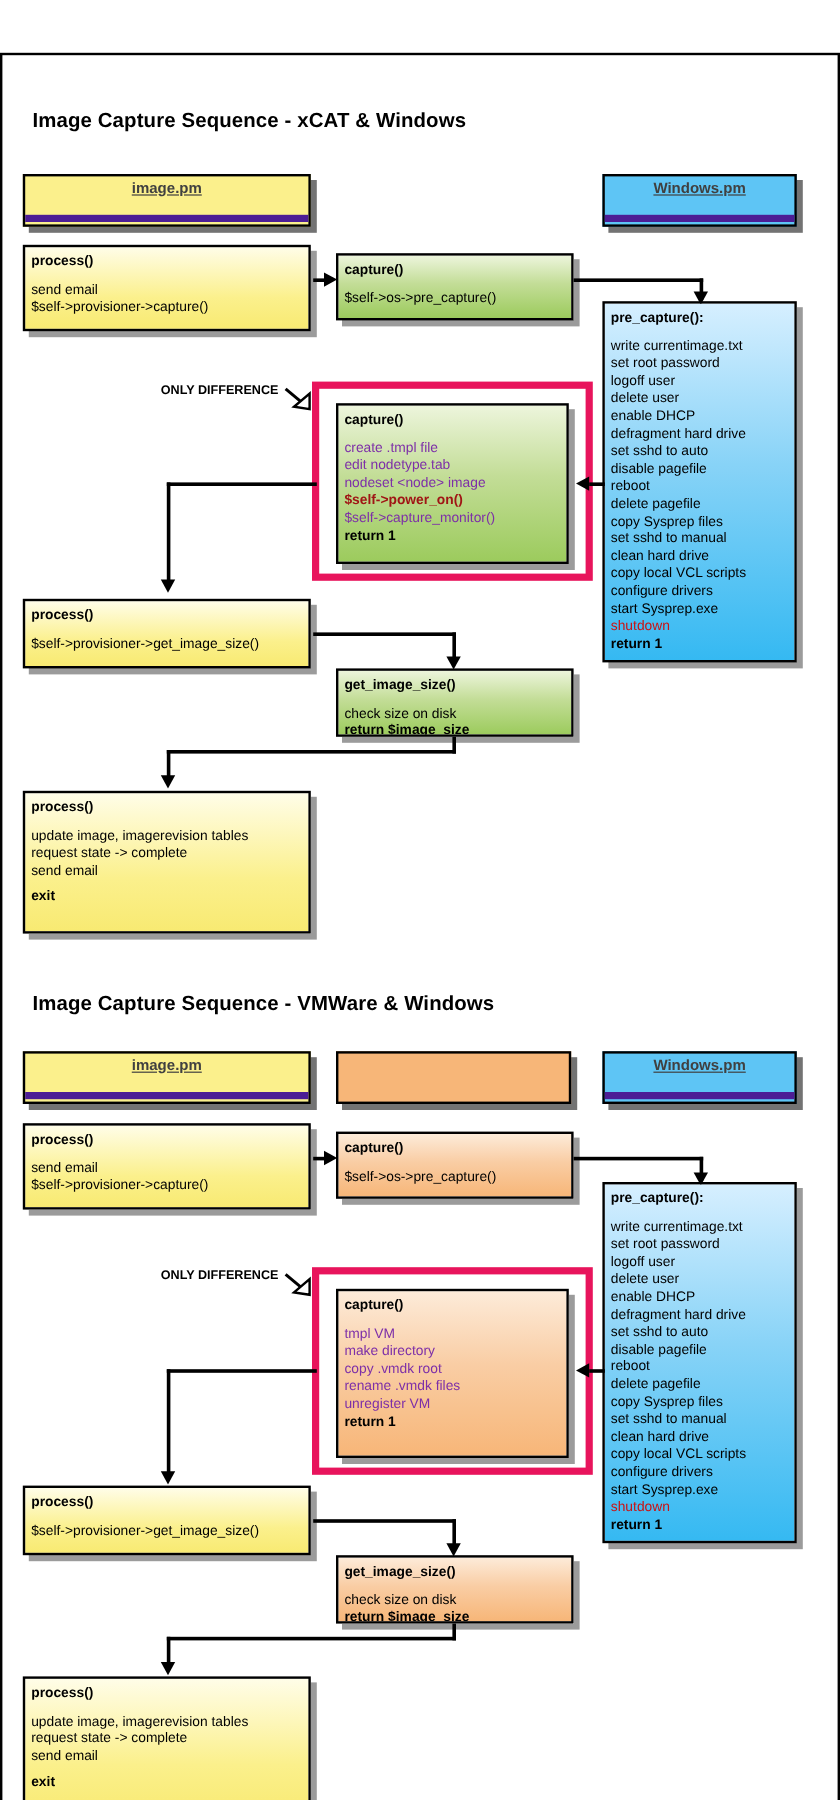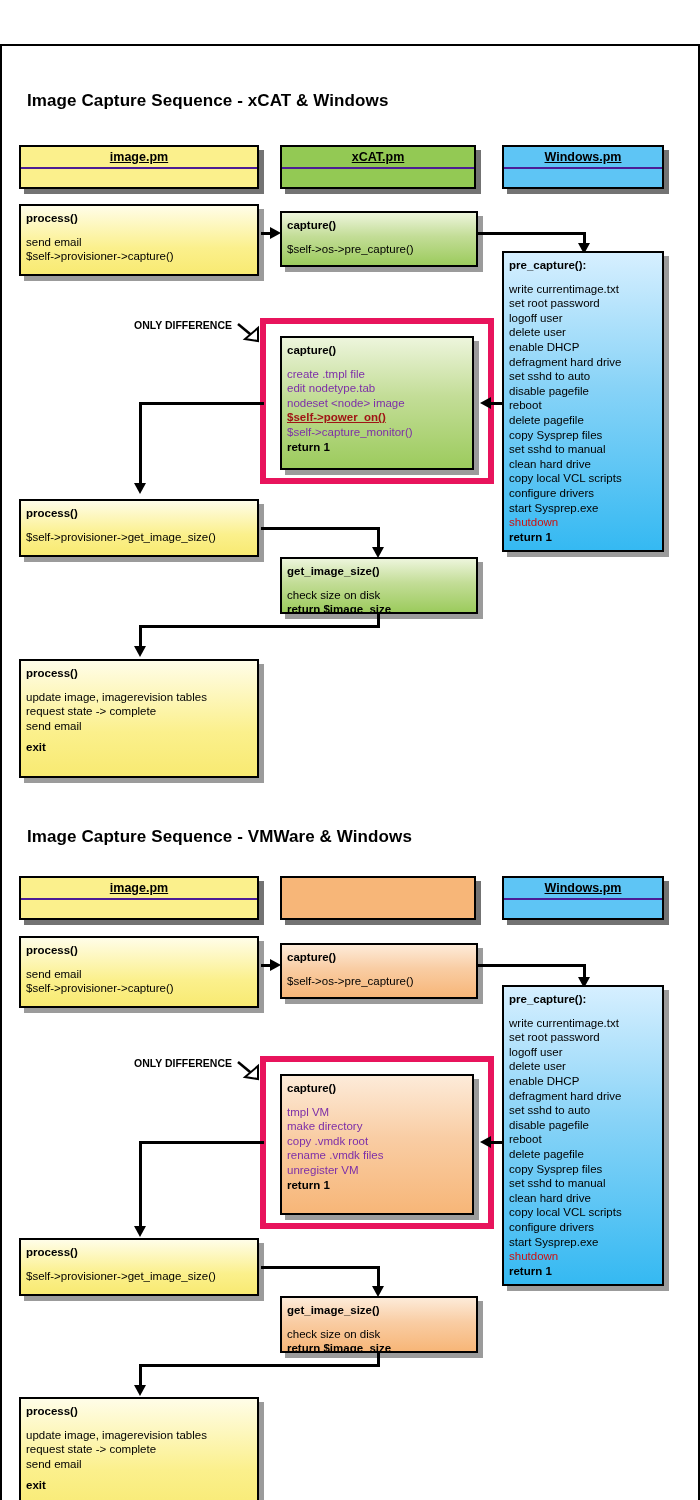"image.pm" .lifeline .ll-title { border-bottom: 2px solid #4c1d95 -> 6px solid #4c1d95; color: #000000 -> #404040; height: 22px -> 38px }
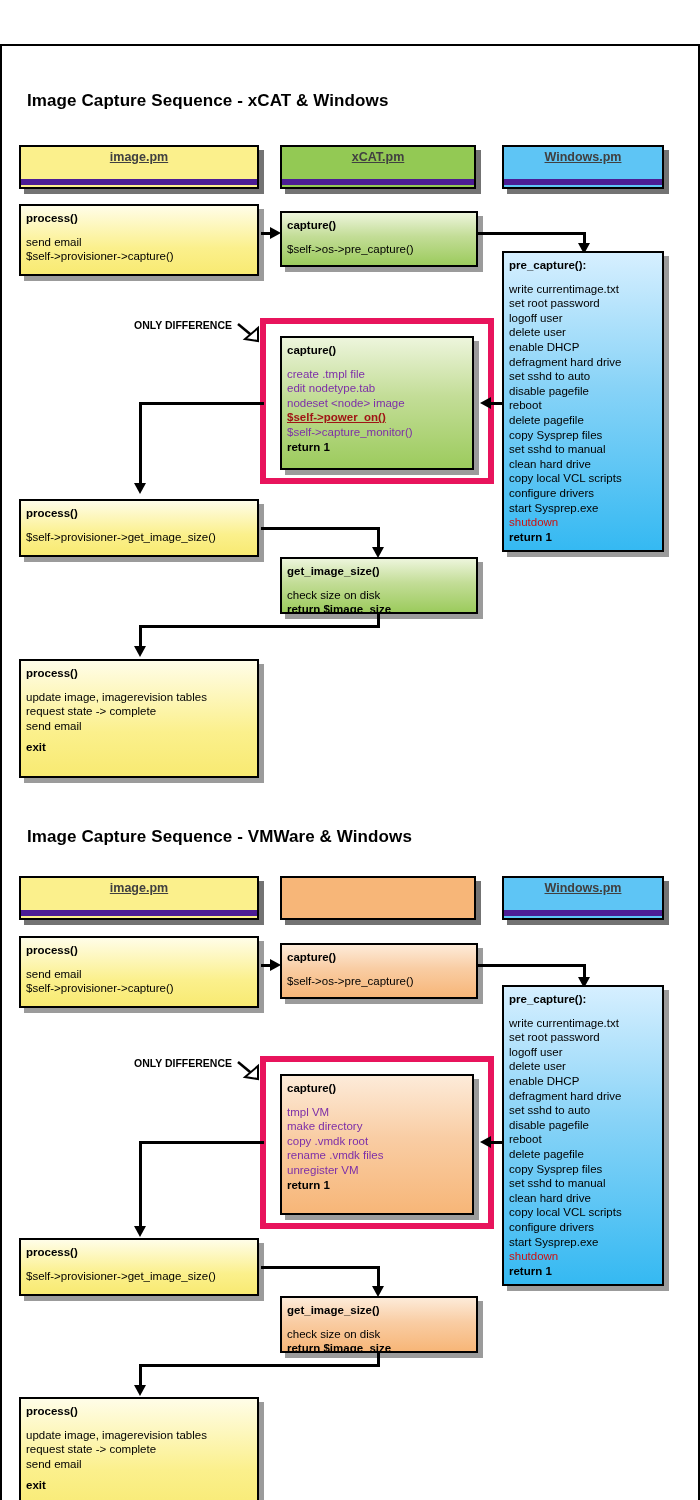"xCAT.pm" div.lifeline { html: <div> <div>xCAT.pm</div> <div></div> </div> -> none }
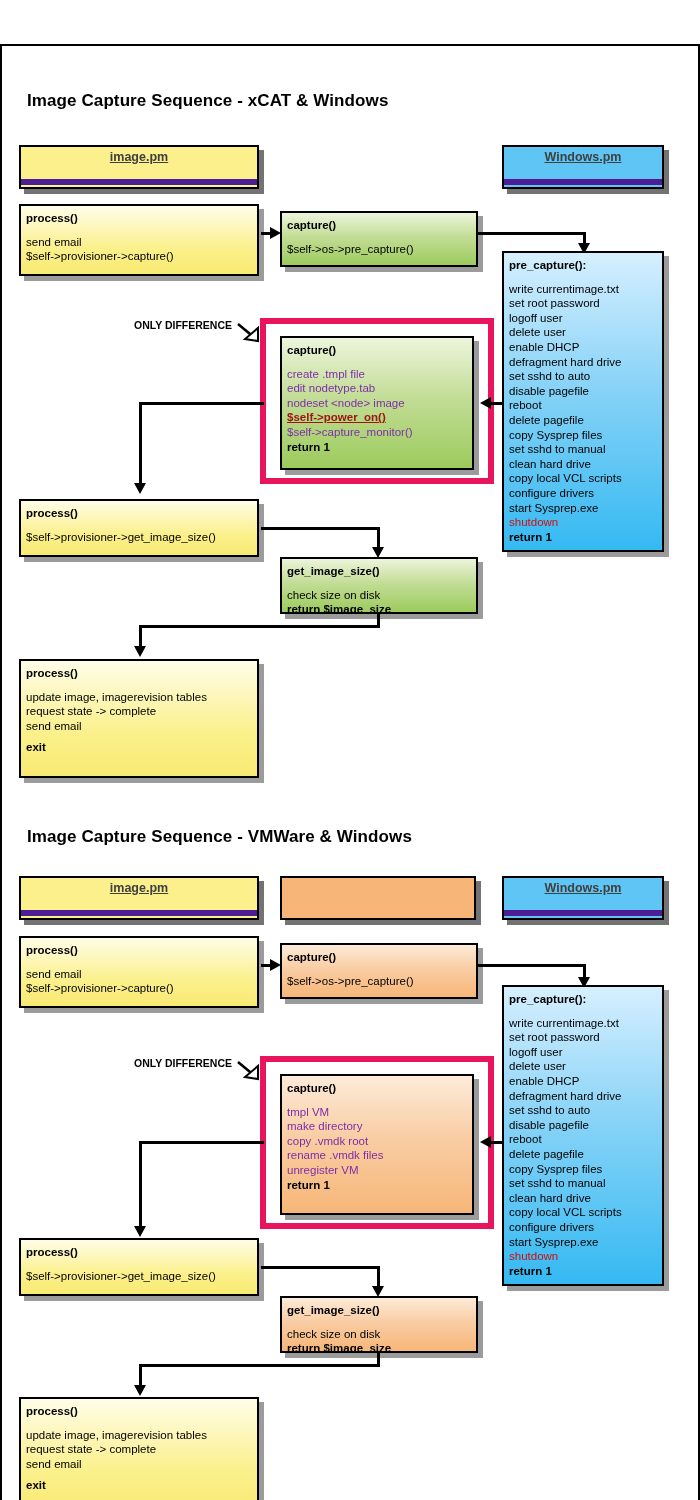"$self->power_on()" .darkred { text-decoration: underline -> none }
